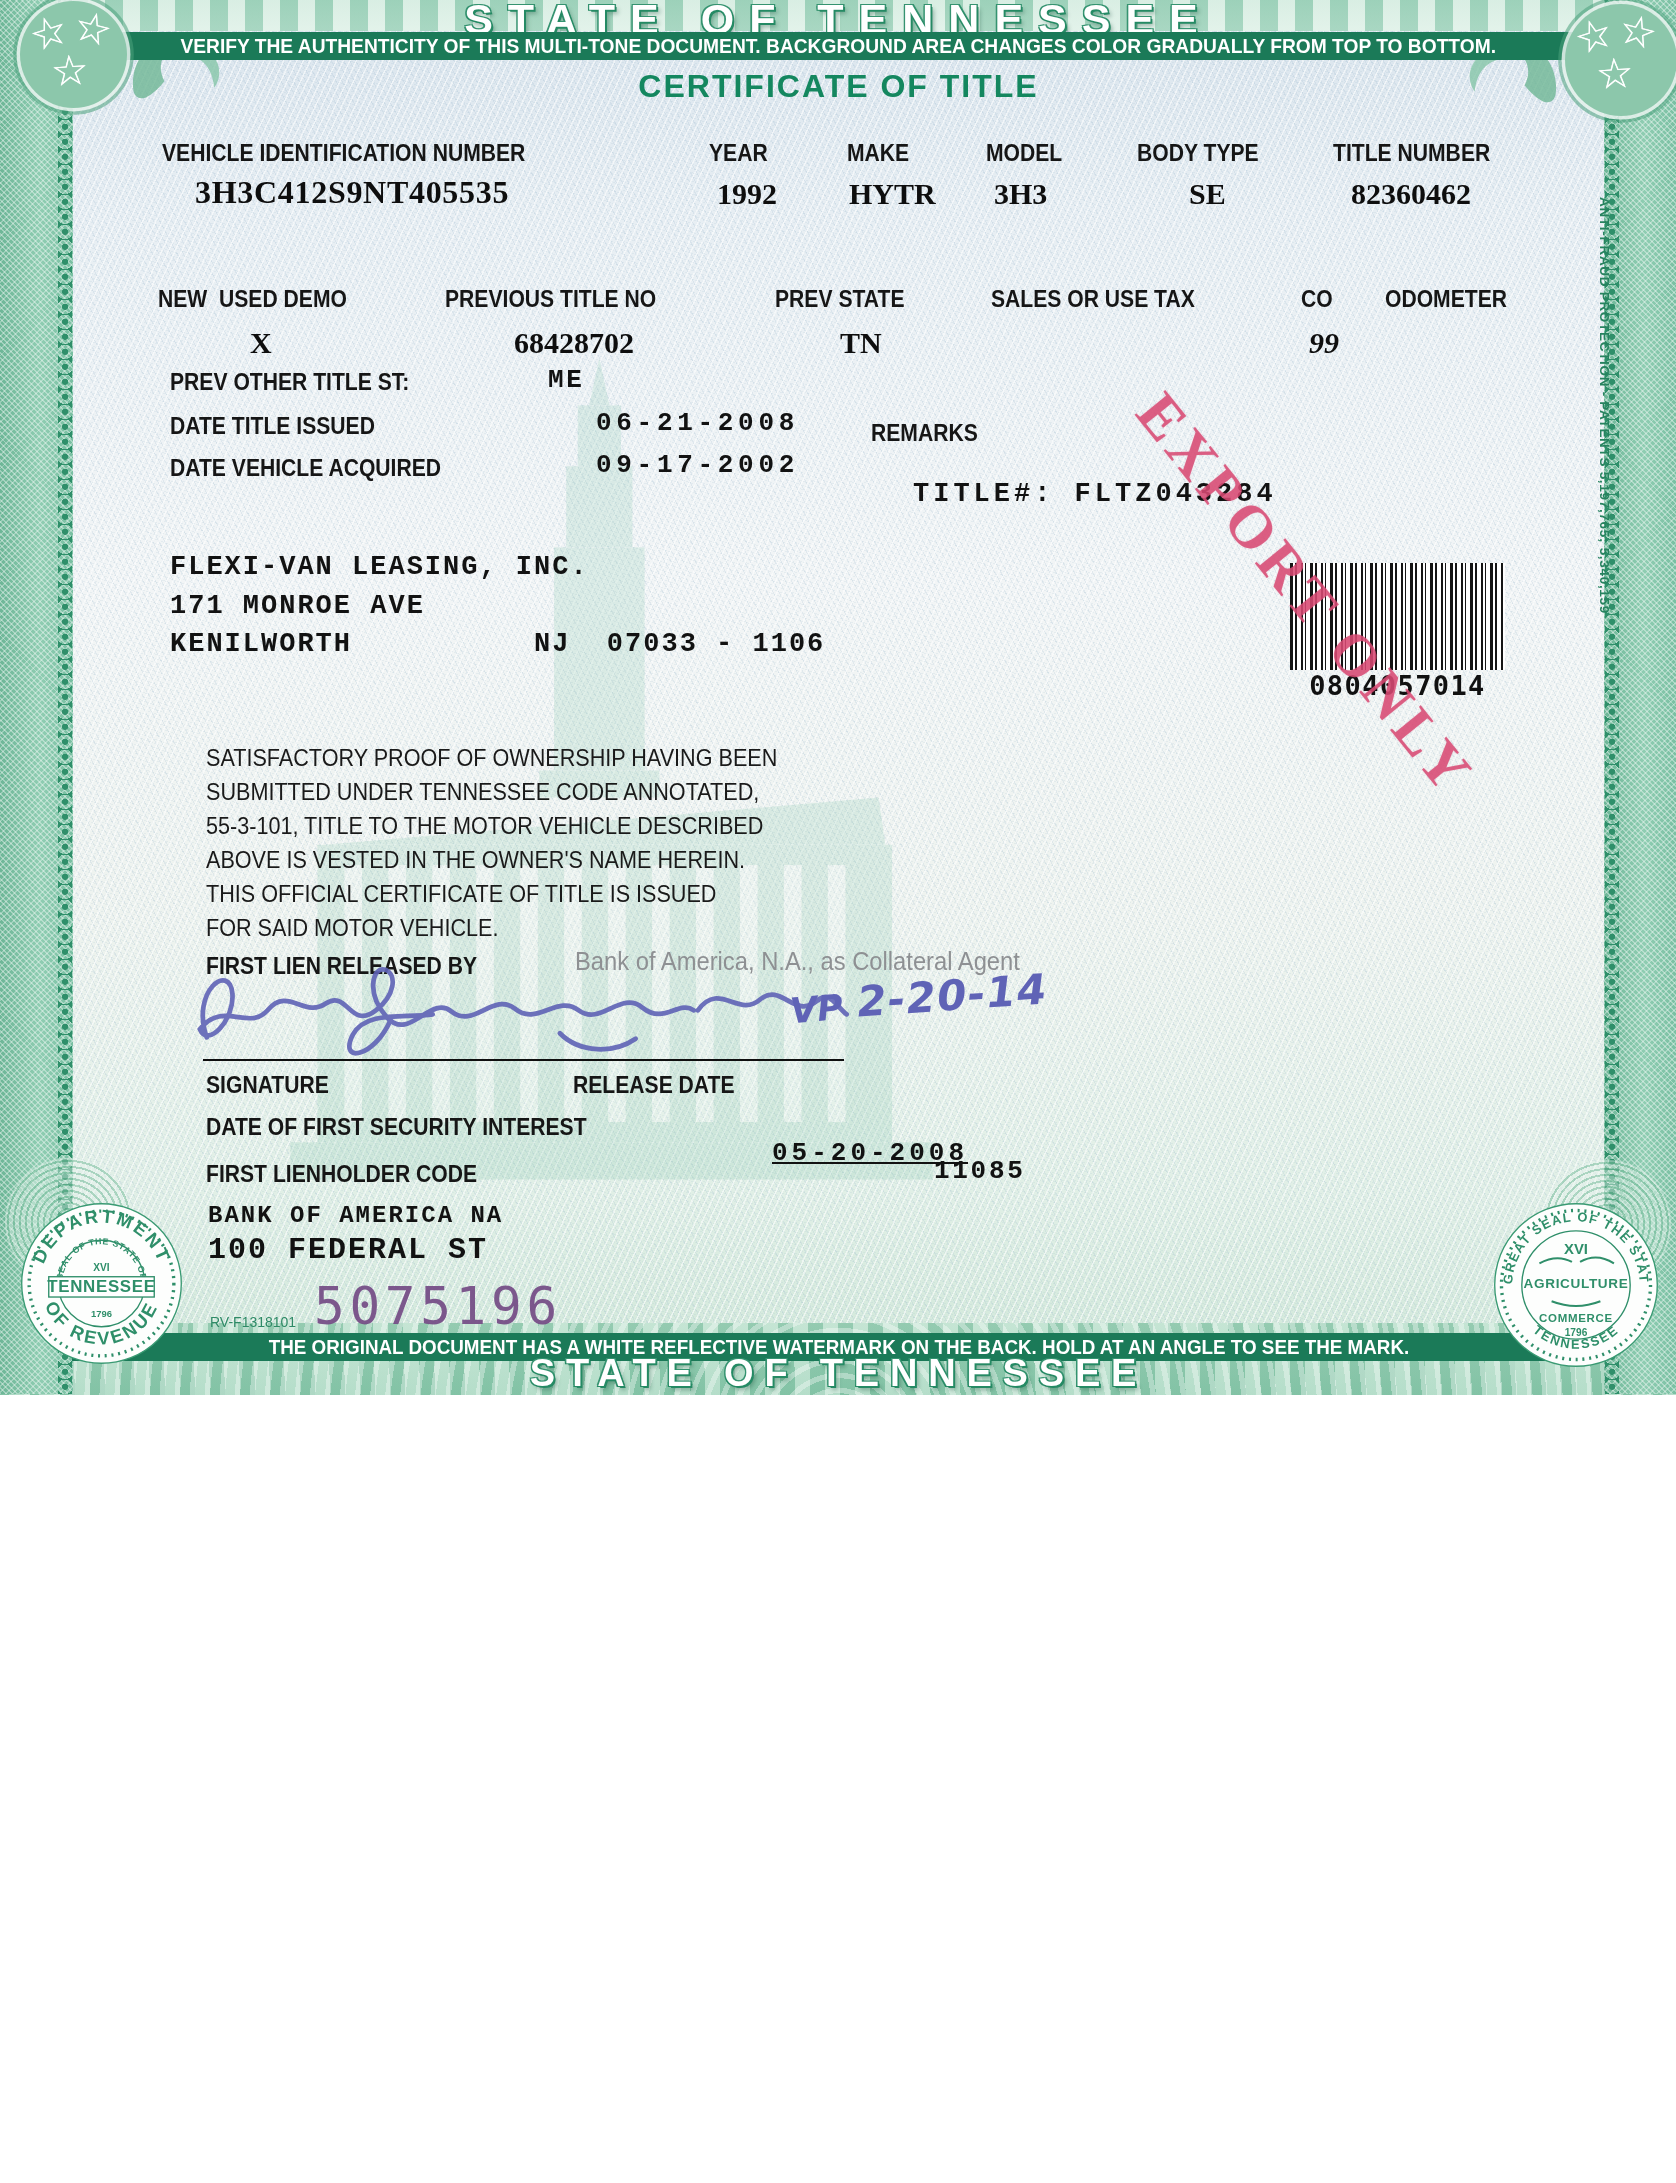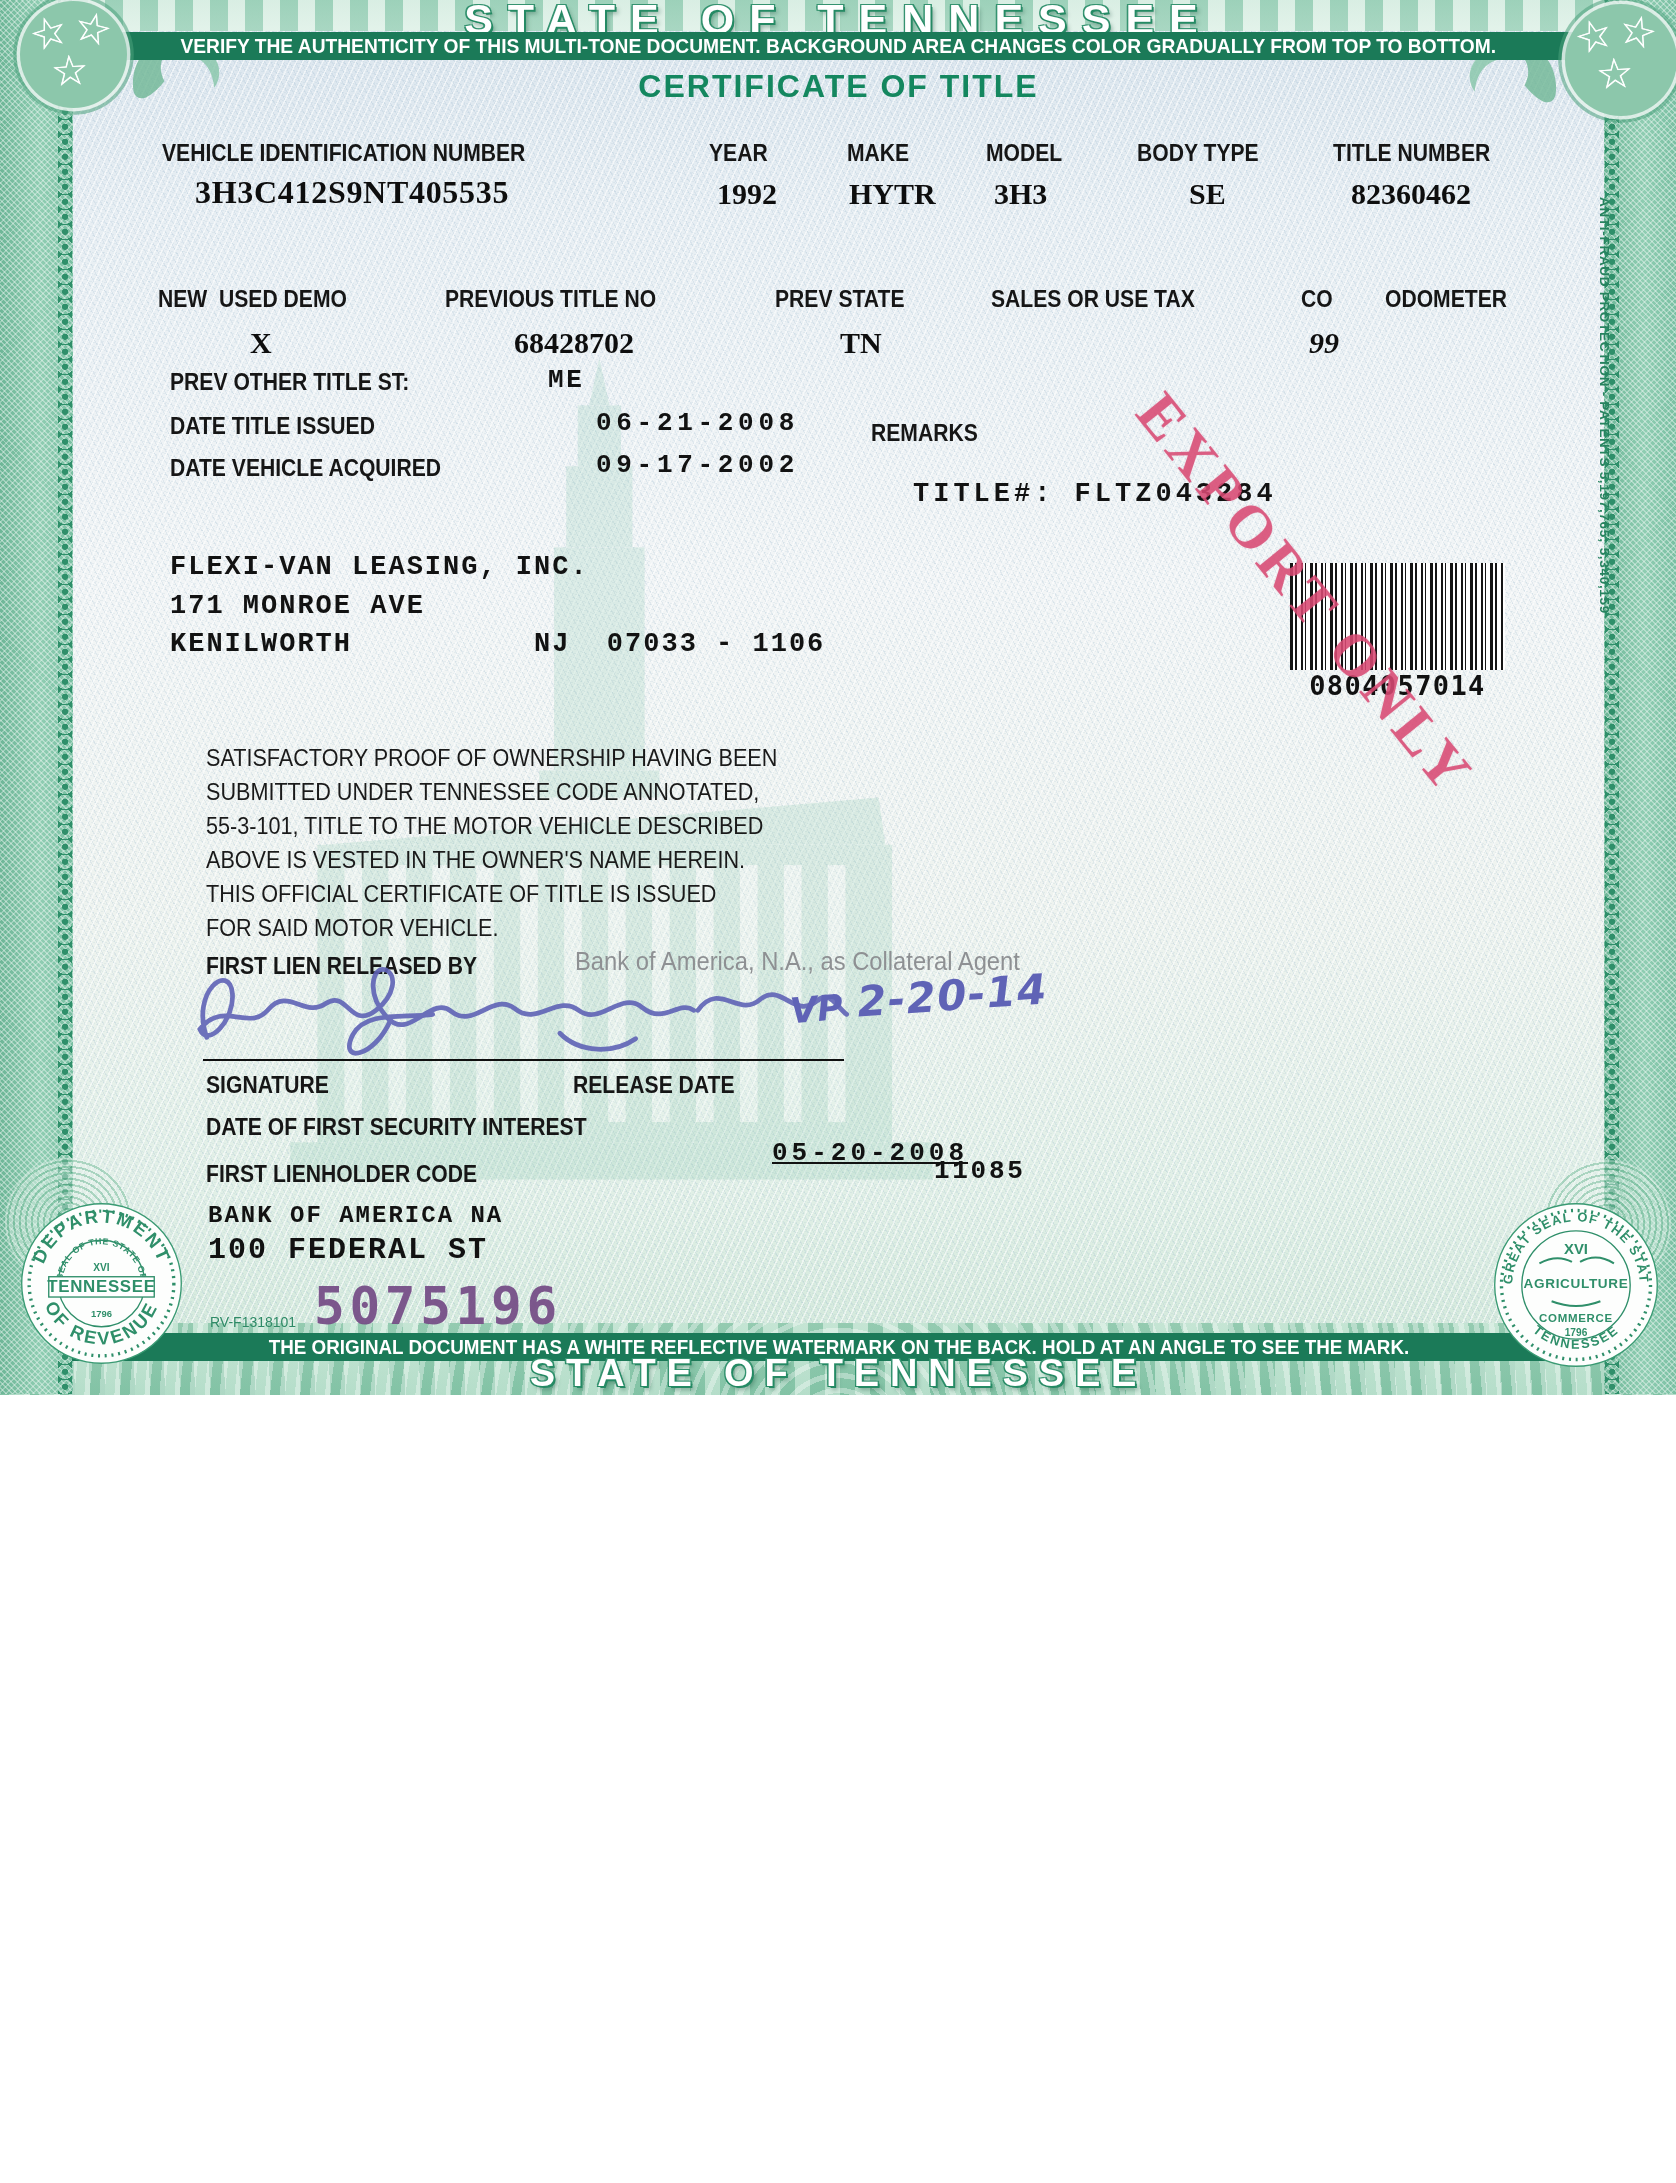"5075196" .controlnum { font-weight: 700 -> 400 }
